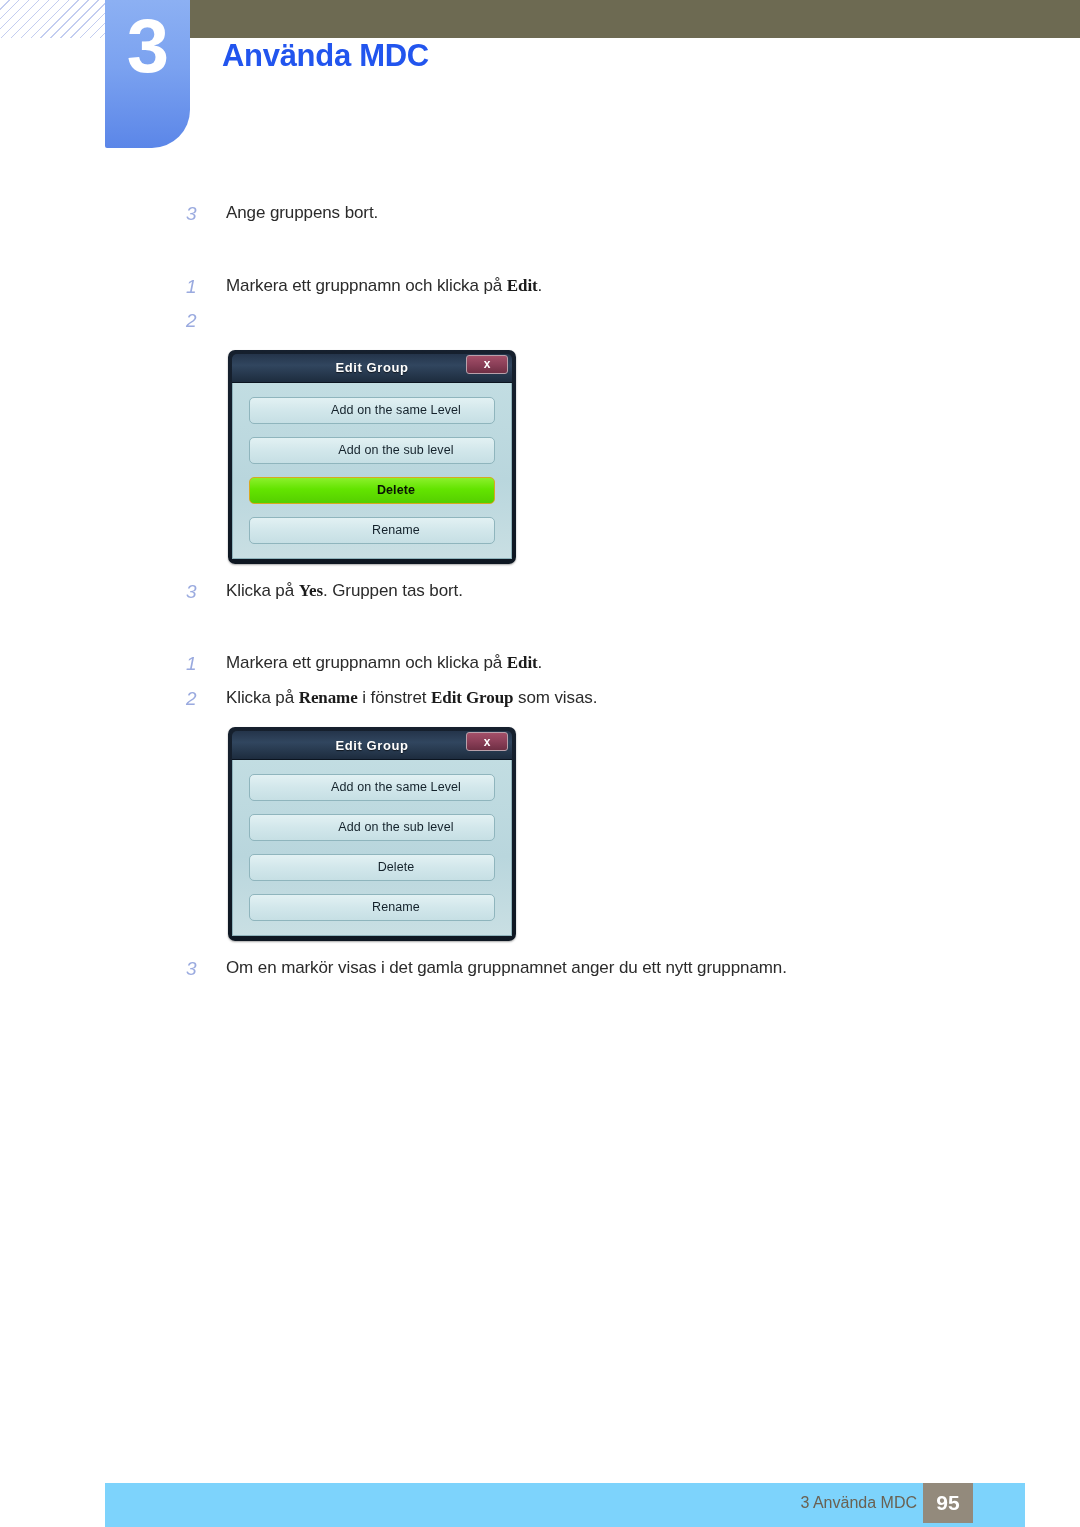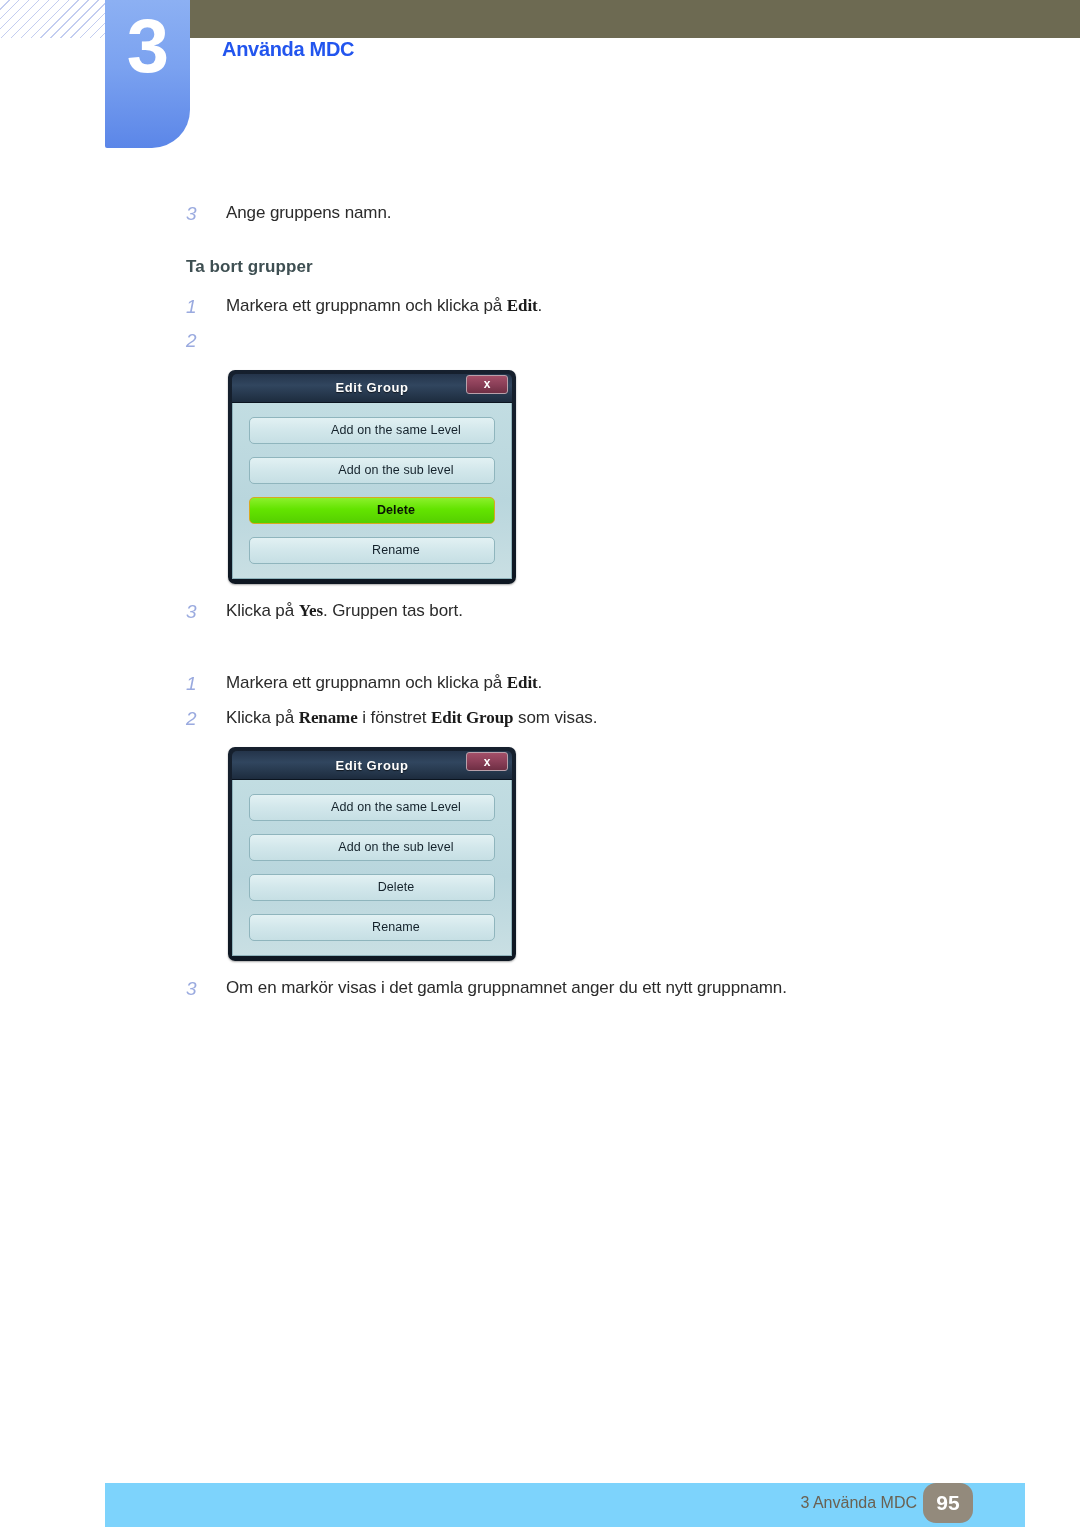"Använda MDC" .chapter-title { font-size: 20px -> 31px }
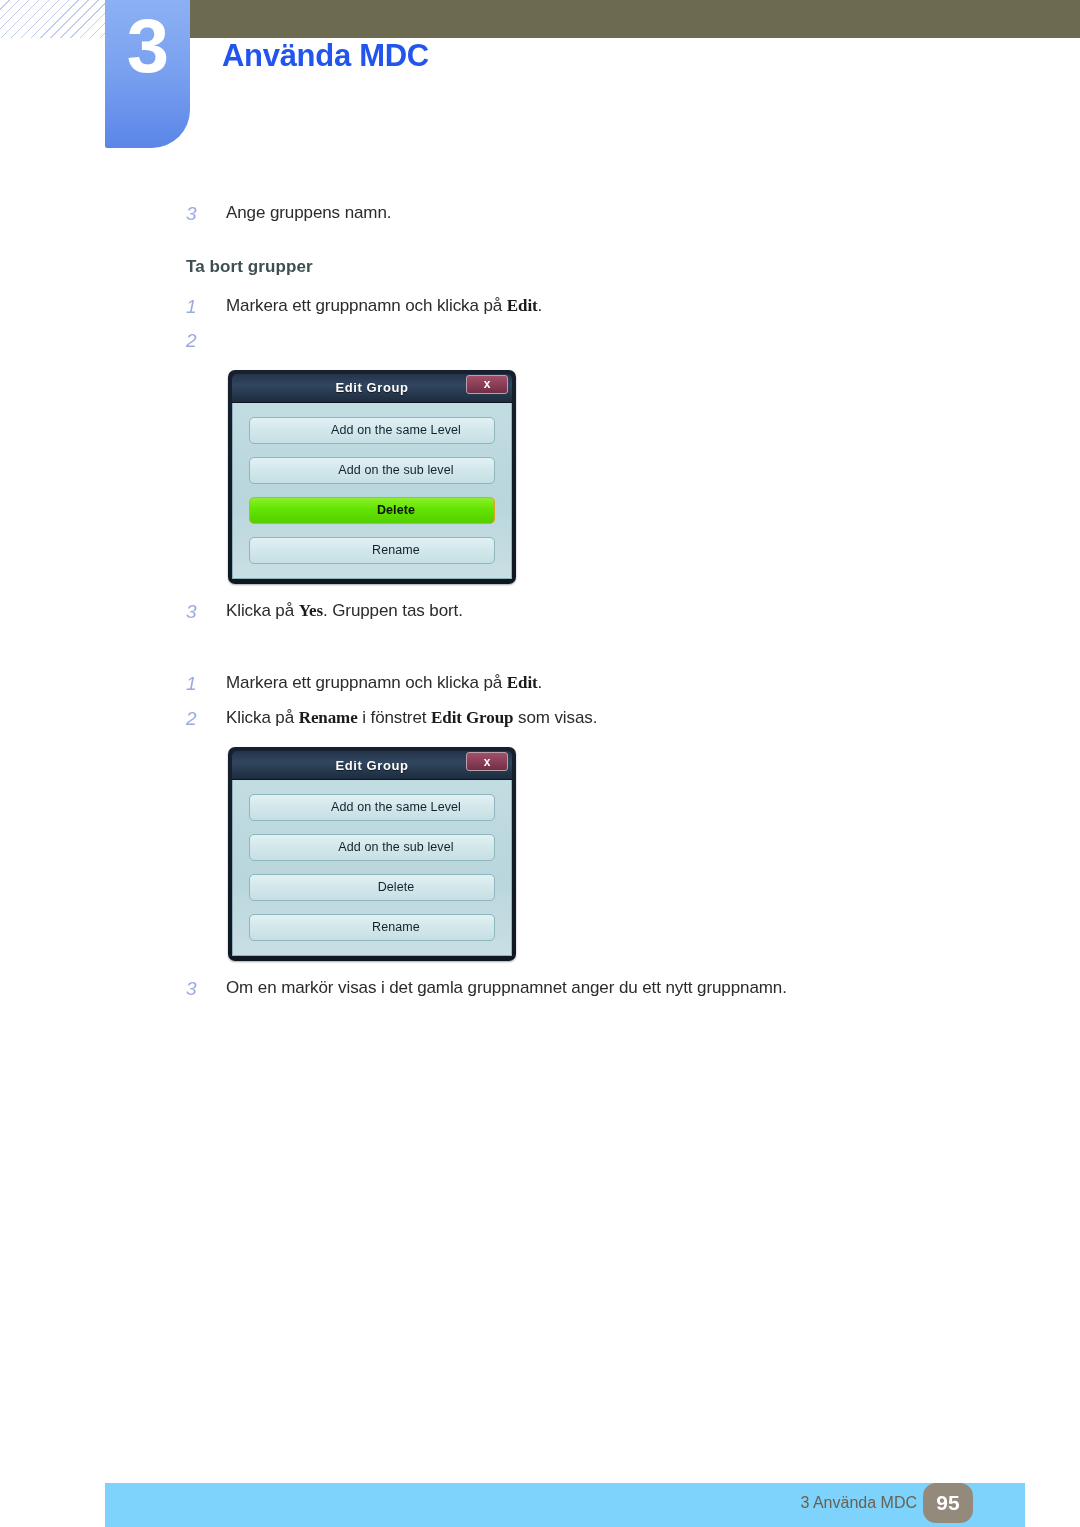"Ange gruppens namn." div.step-text { text: namn -> bort }
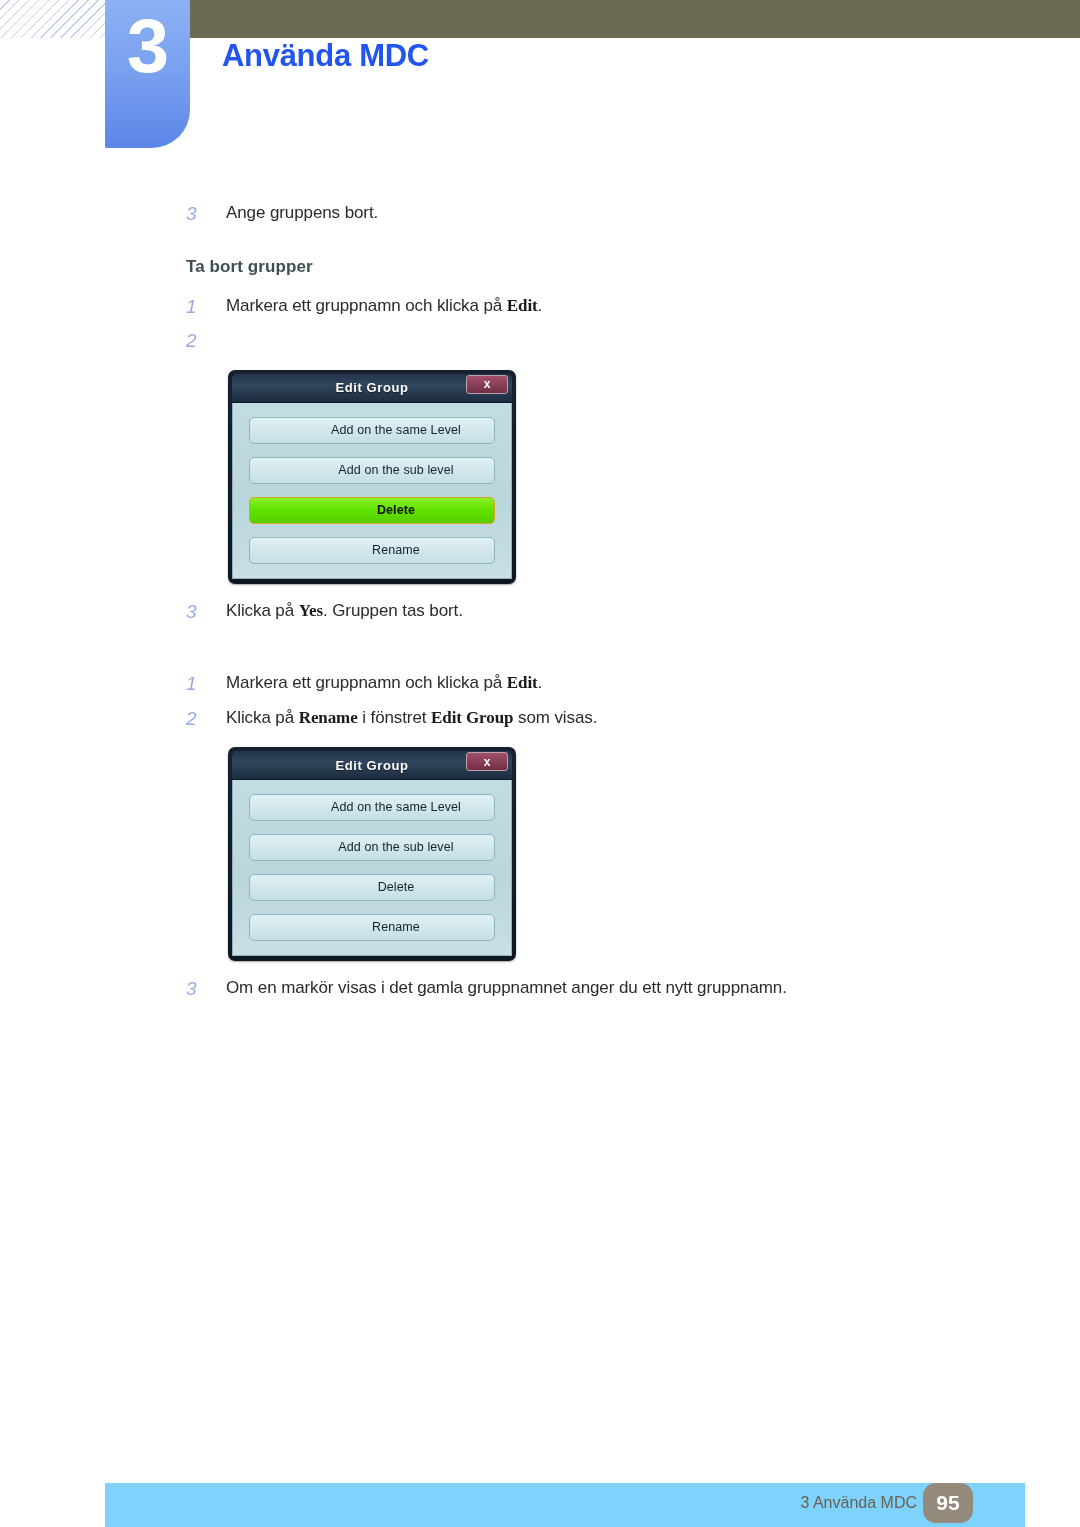"Ta bort grupper" div.sub-head { html: <div>Ta bort grupper</div> -> none }
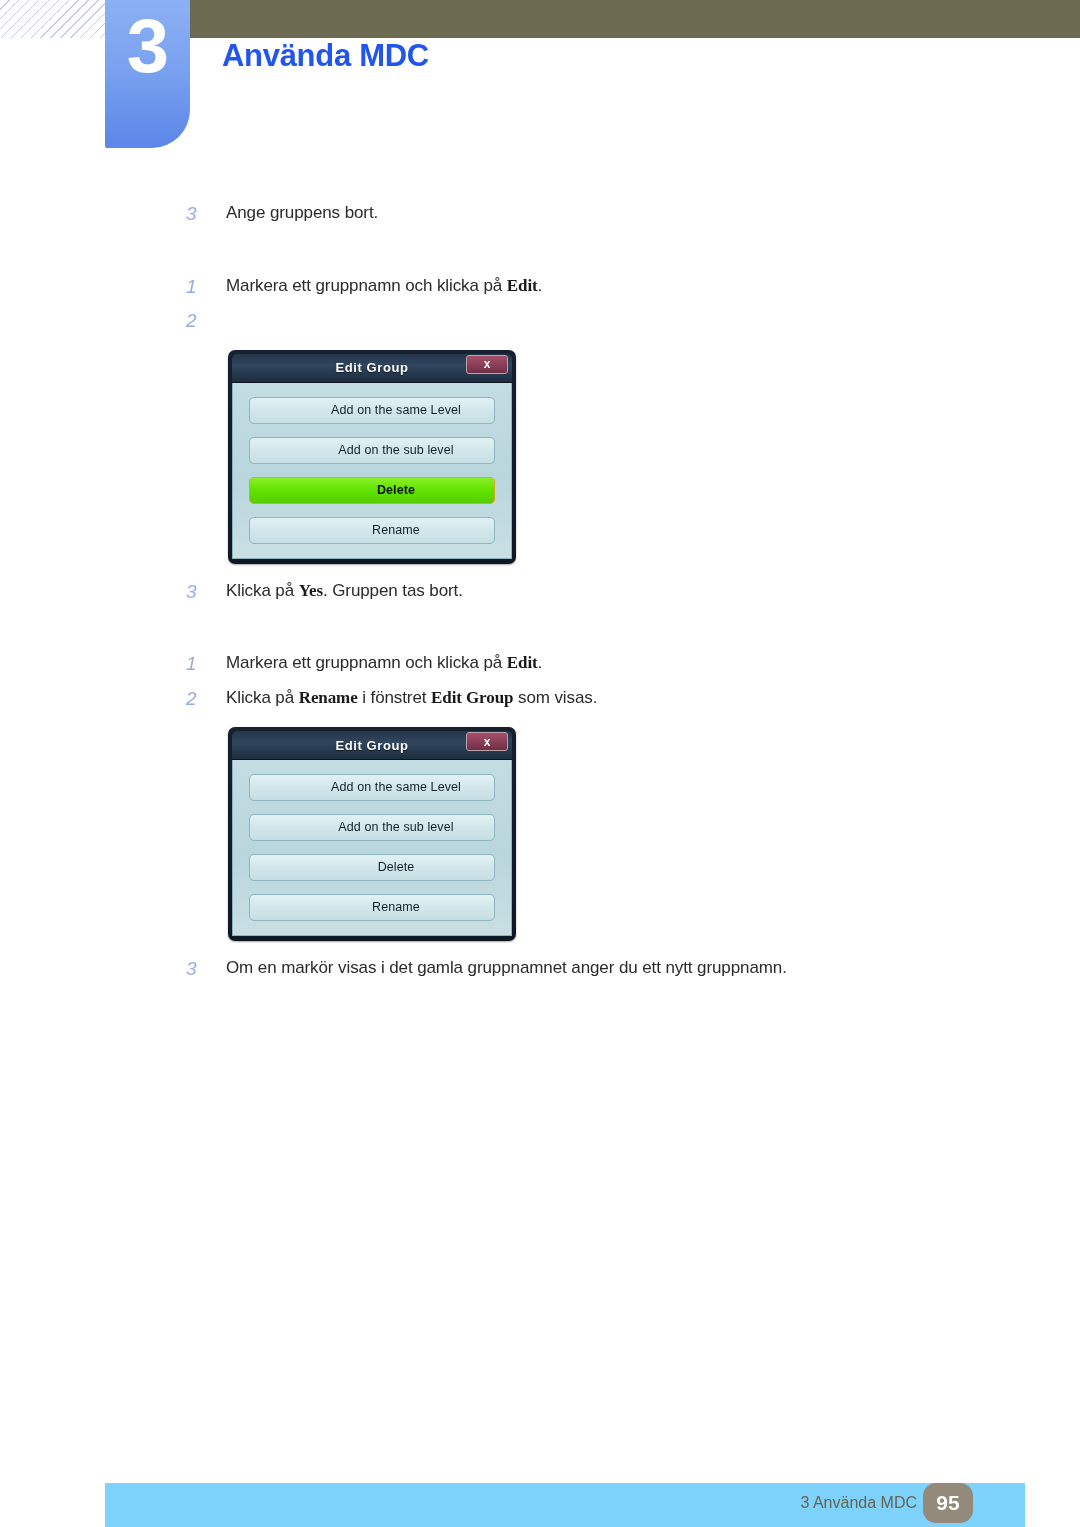"95" .footer-pagebox { border-radius: 13px -> none }
